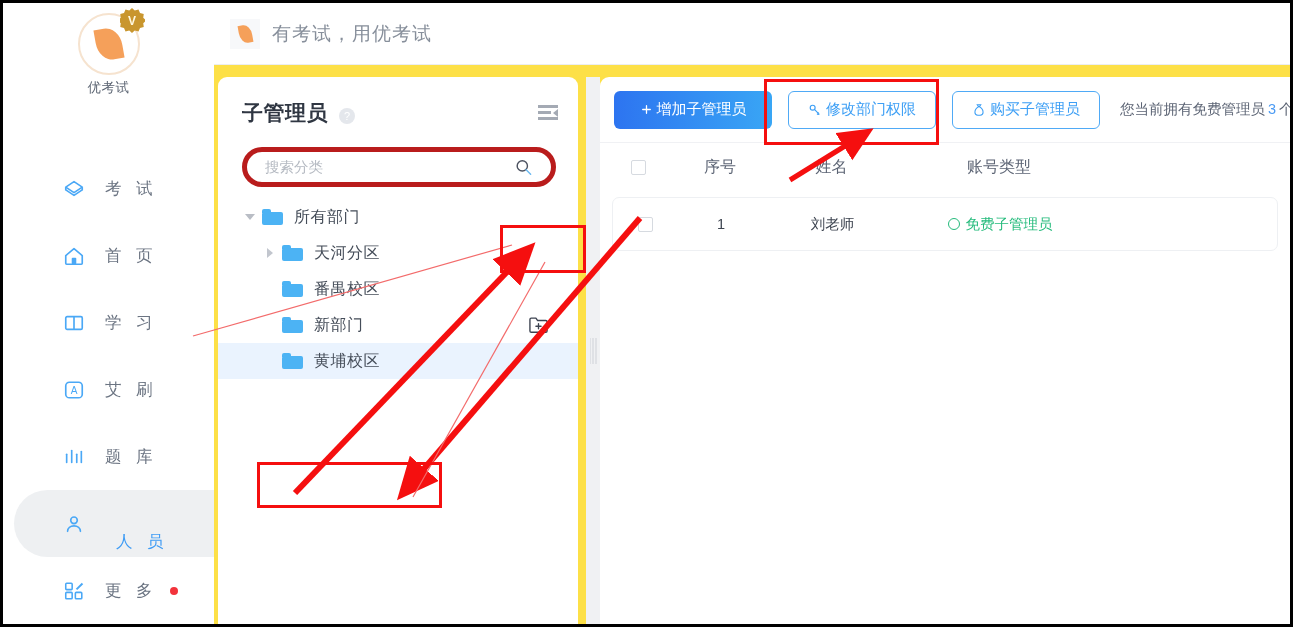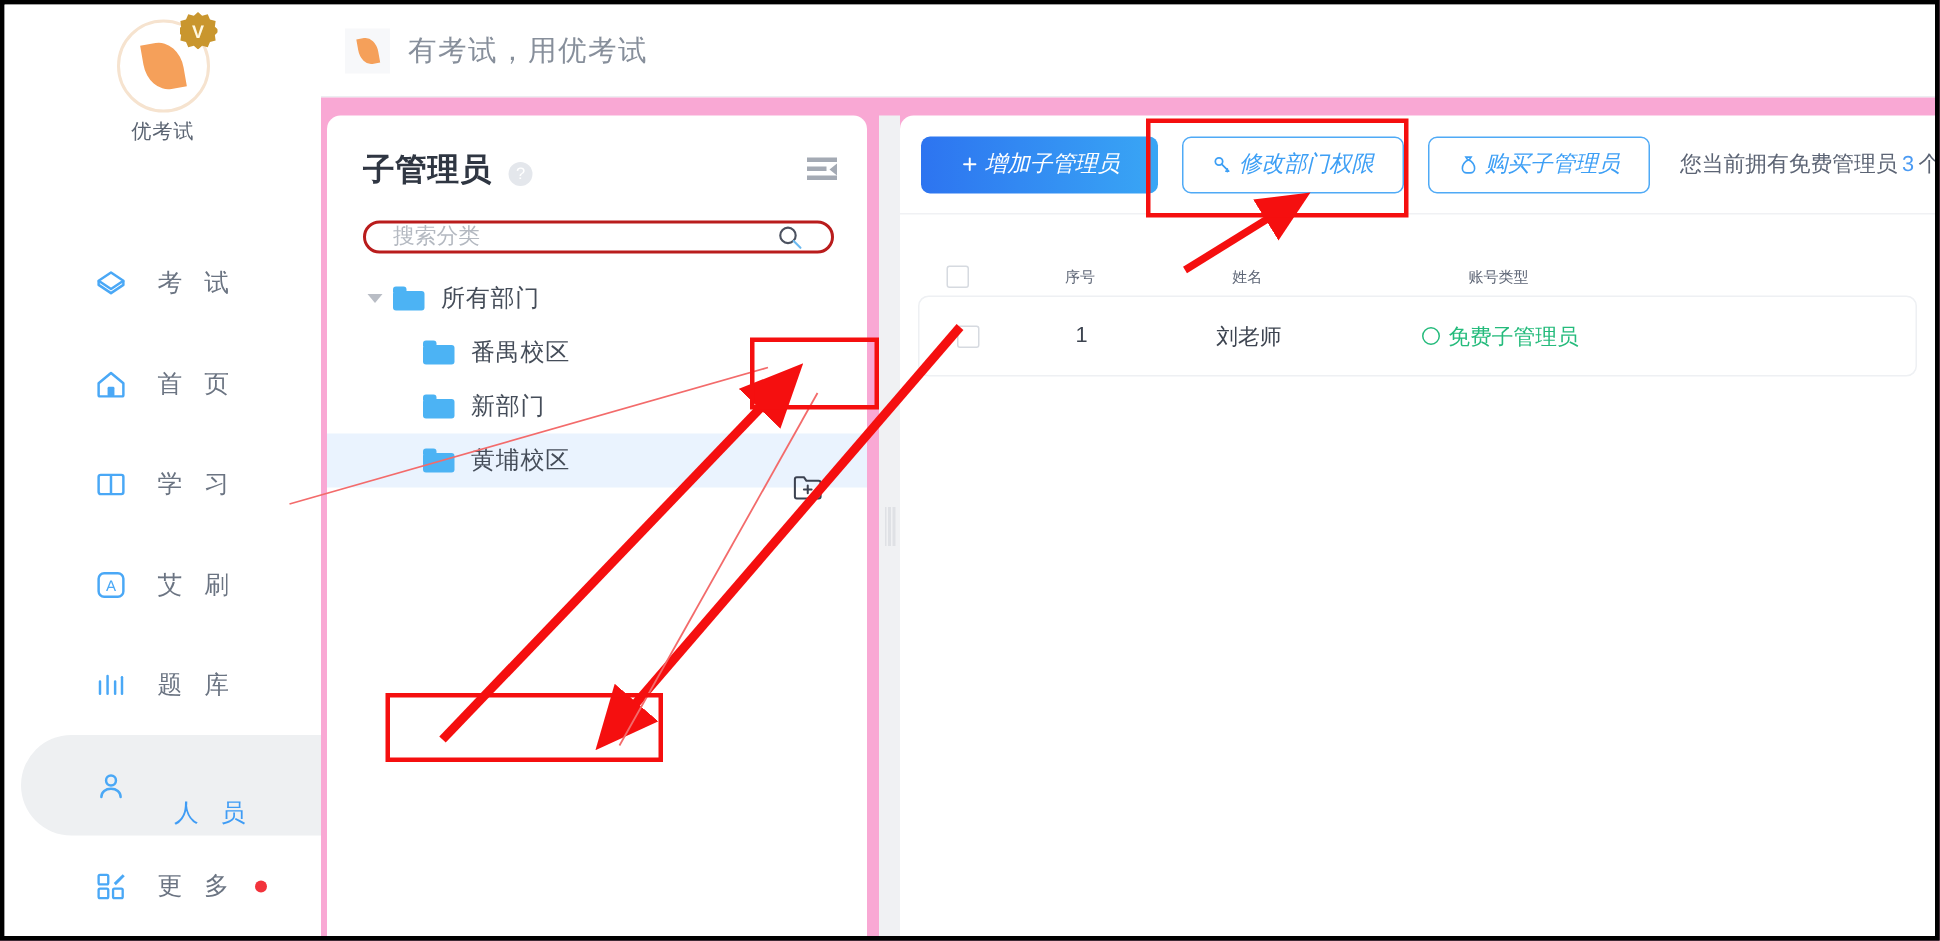"子管理员" #work { background: #f9a8d4 -> #fde047 }
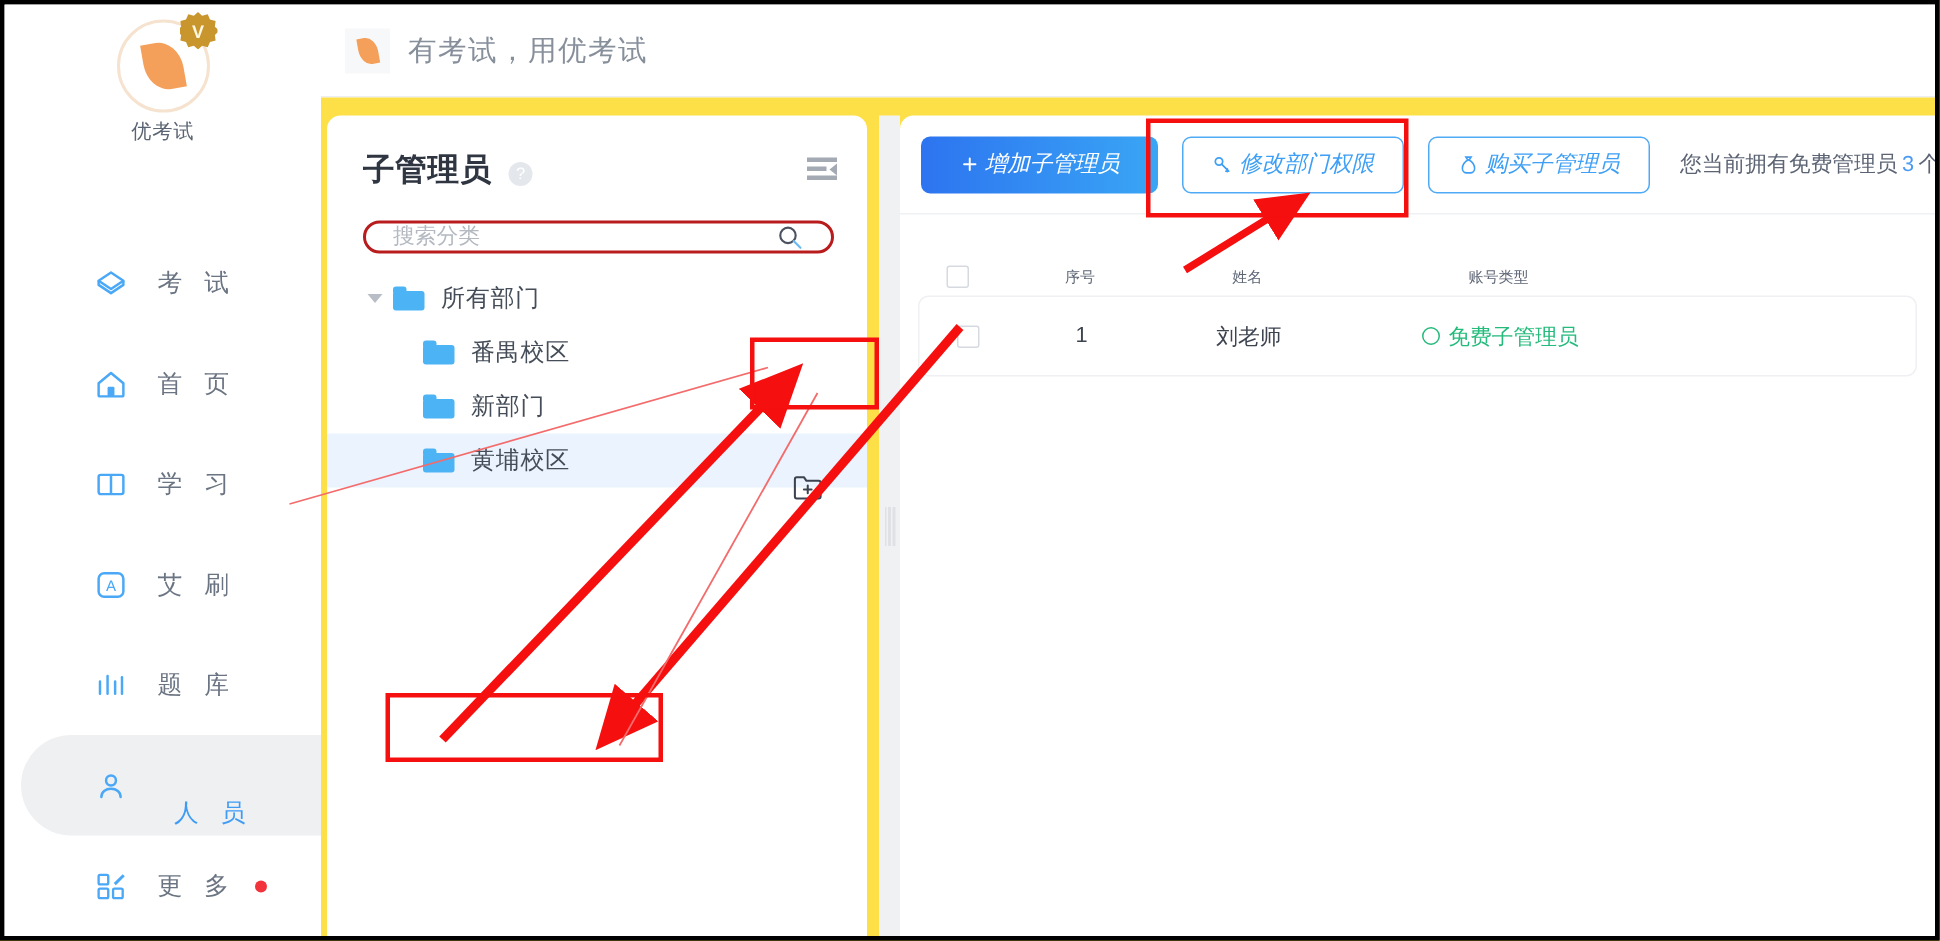"增加子管理员" .btn { font-style: italic -> none }
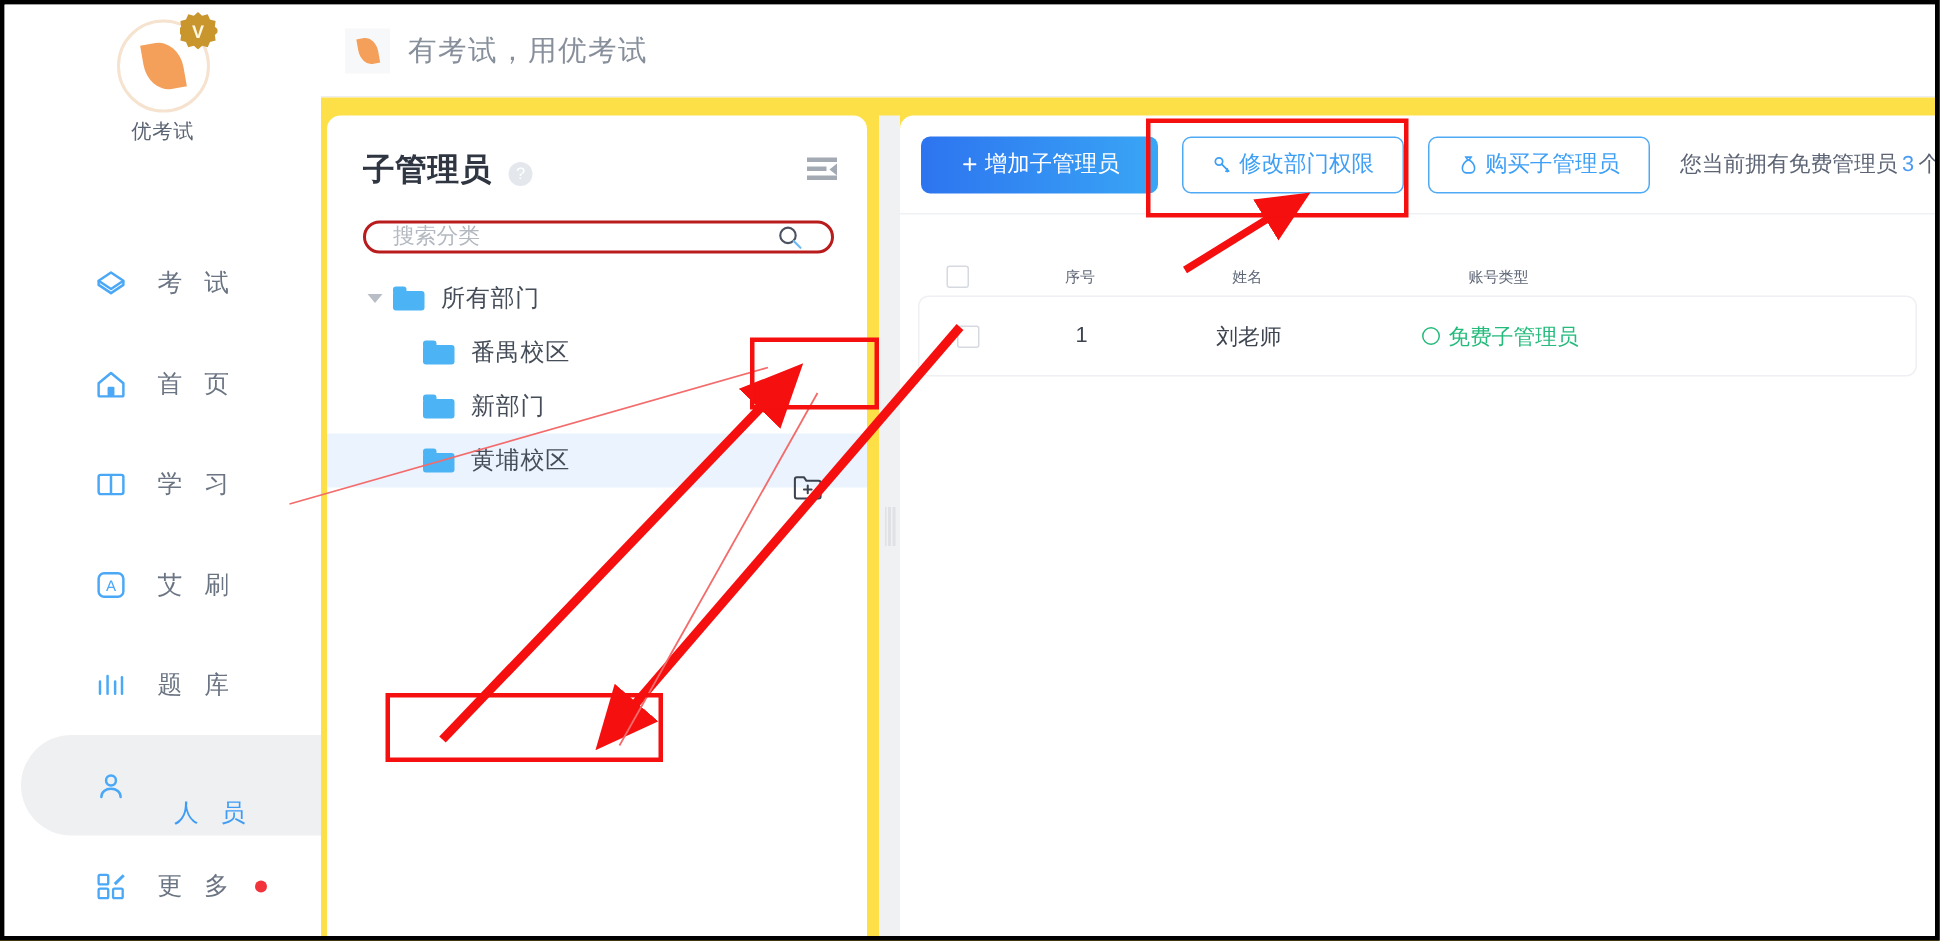"搜索分类" .searchbox { border: 2px solid #b91c1c -> 5px solid #b91c1c; height: 22px -> 40px }
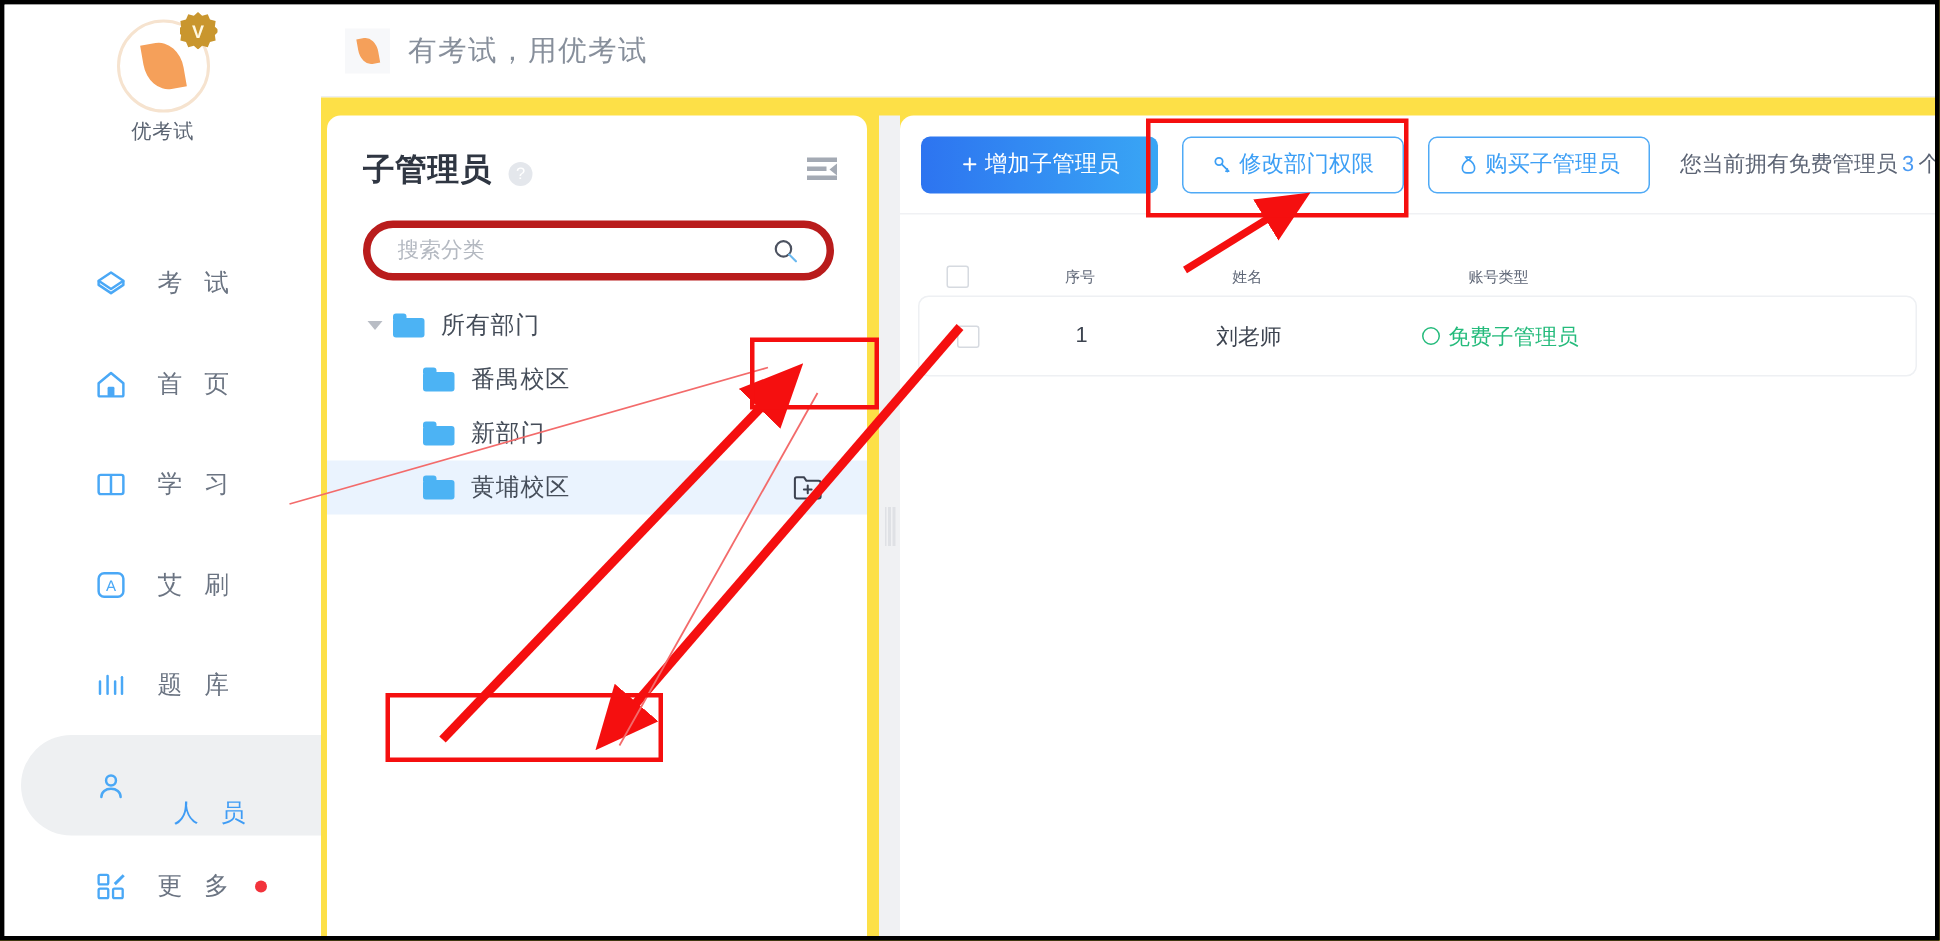"序号" .thead { align-items: flex-end -> center; font-size: 10px -> 16px }
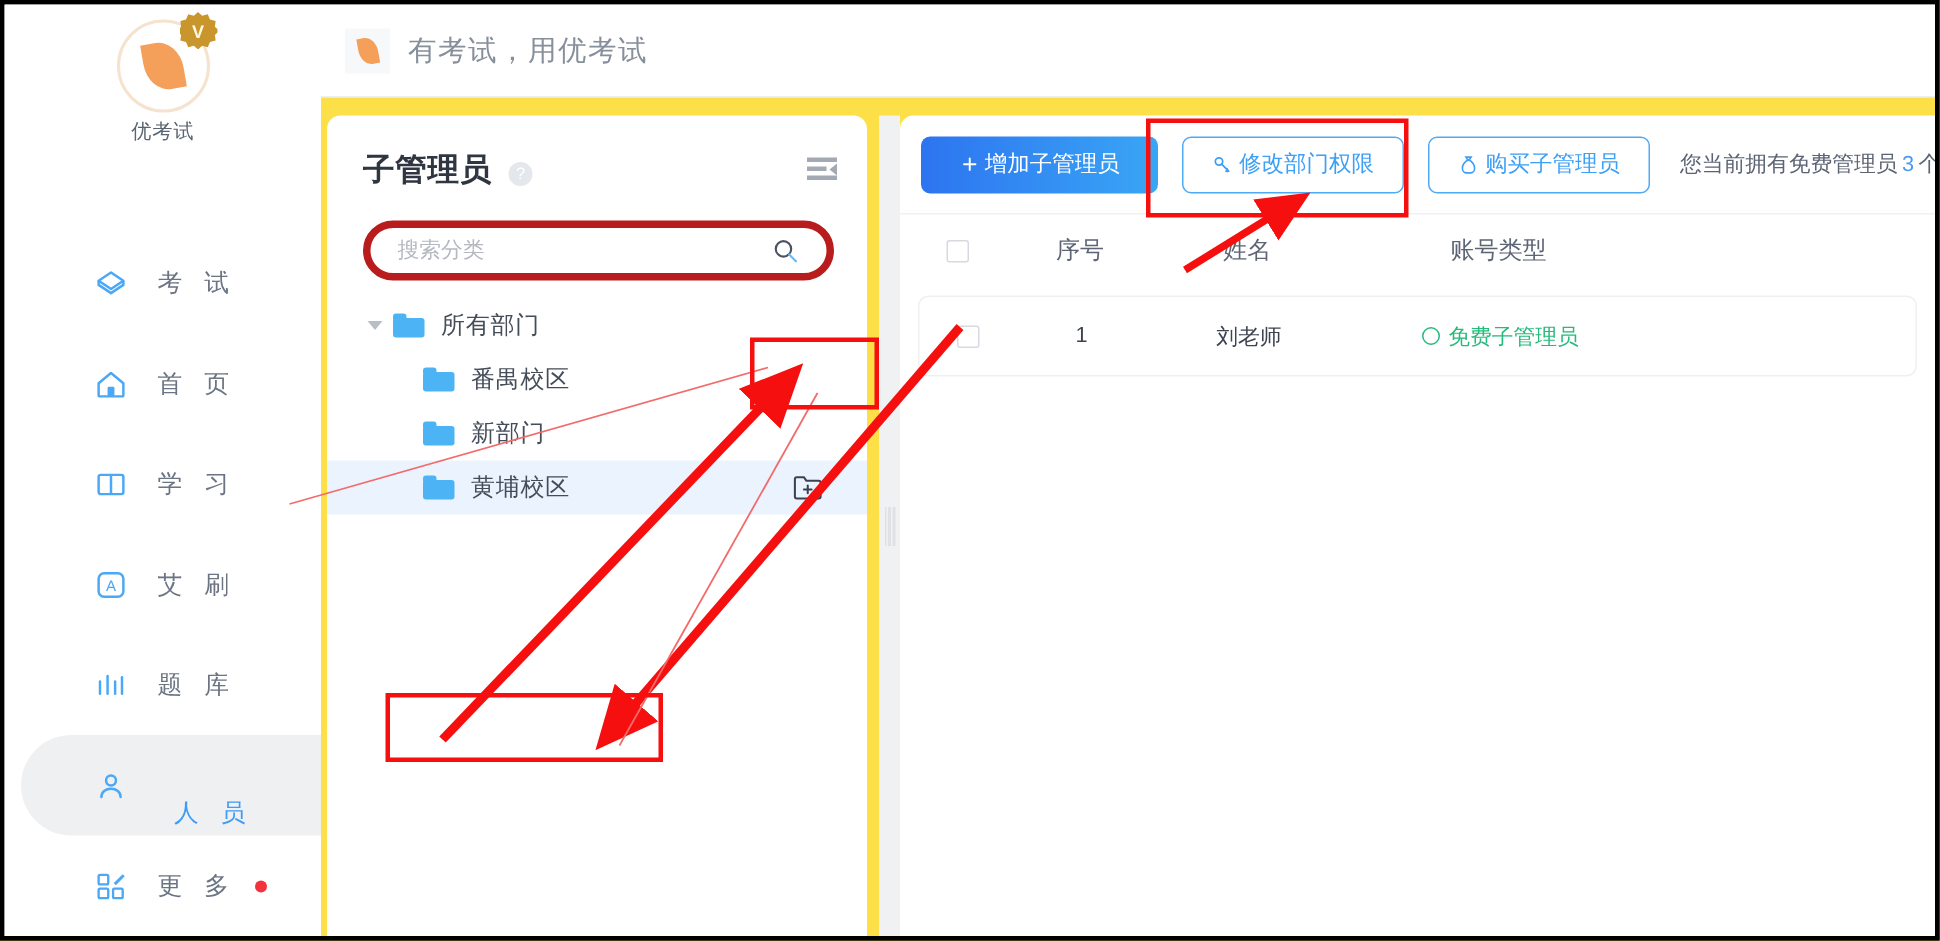"天河分区" div.tnode { html: none -> <div> <span></span> <span></span> <span>天河分区</span> </div> }
